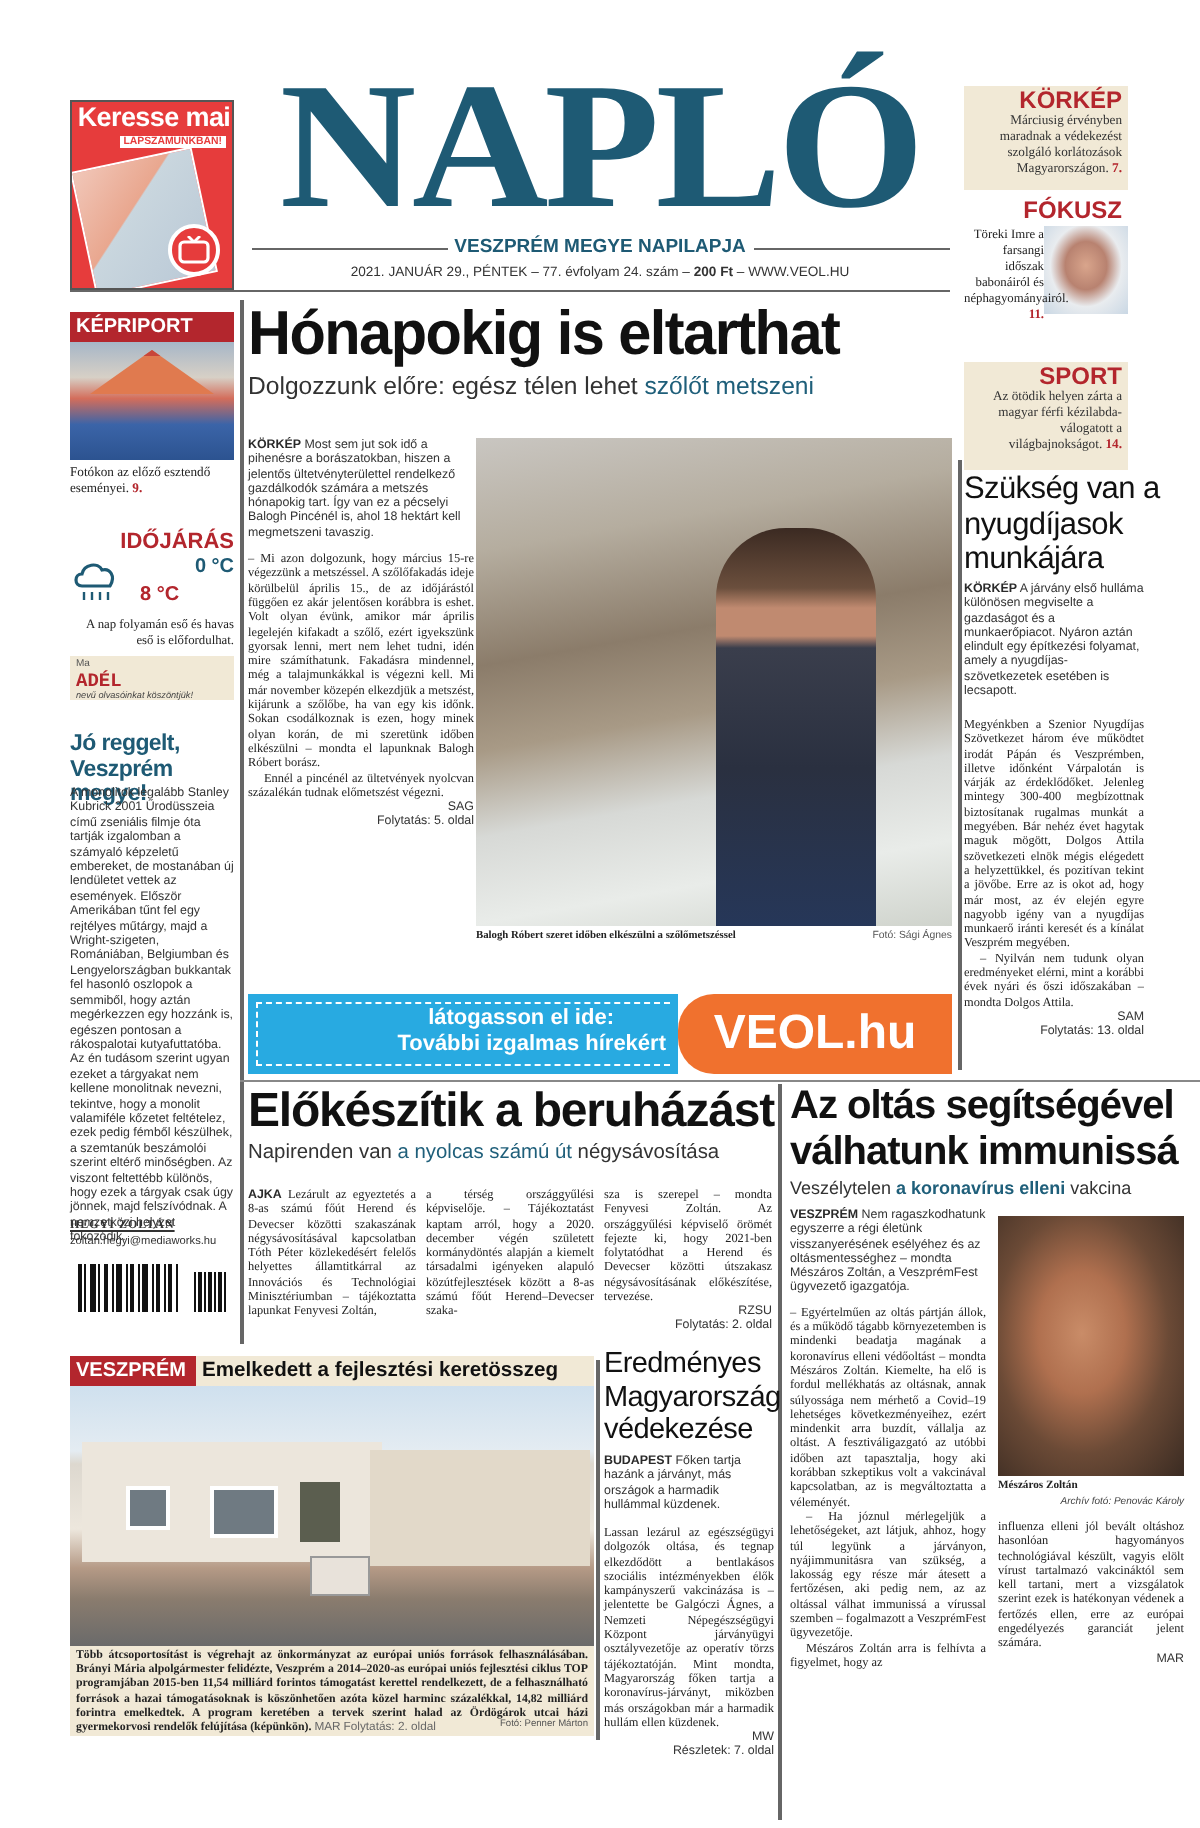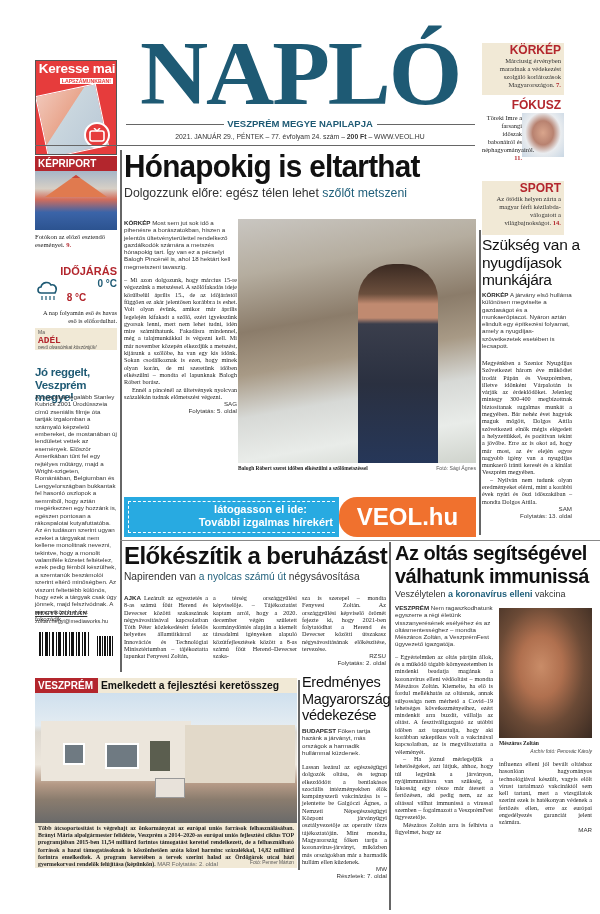"Keresse mai" #ad-box { top: 60px -> 50px }
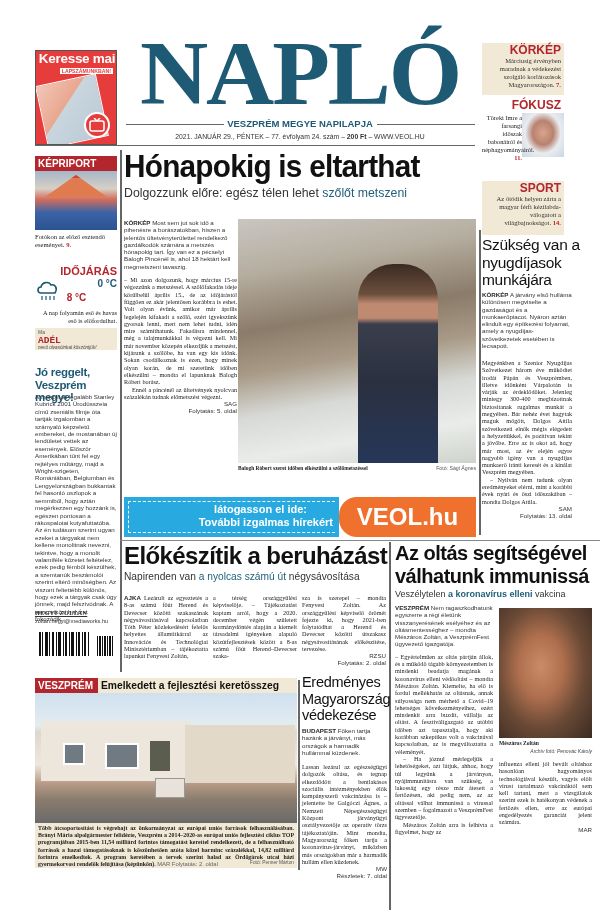"8 °C" #temp-max { left: 53px -> 70px; text-align: center -> left }
